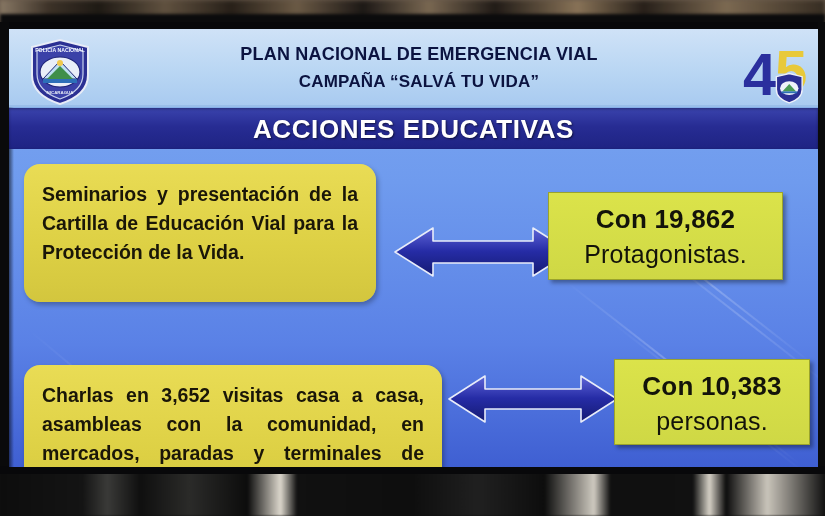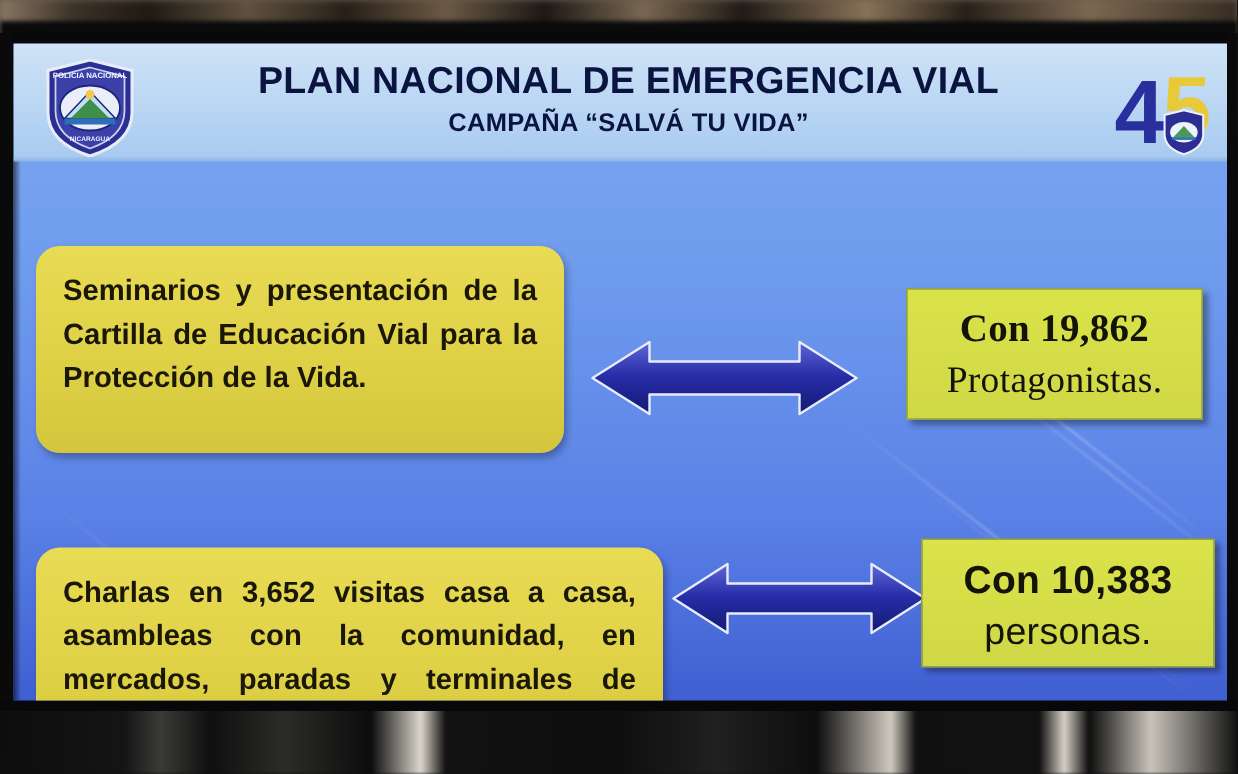"PLAN NACIONAL DE EMERGENCIA VIAL" .head-line1 { font-size: 25px -> 18px }
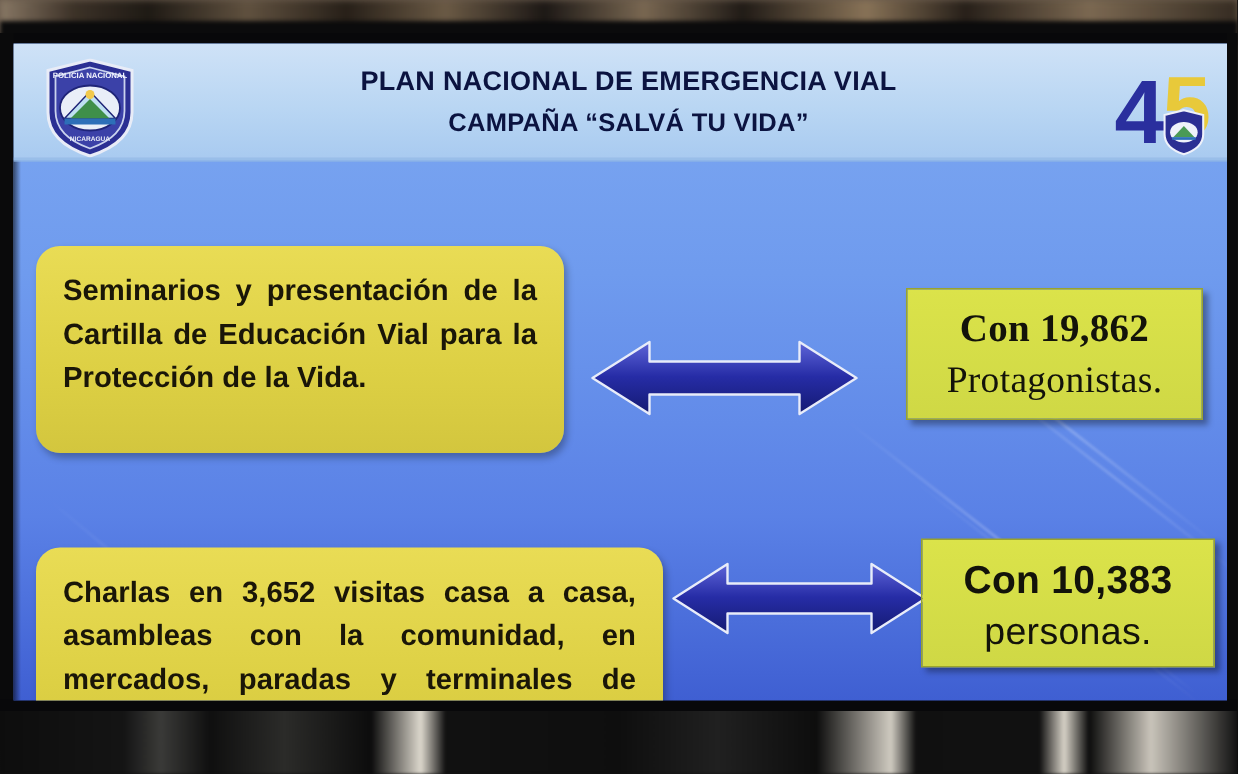"ACCIONES EDUCATIVAS" div.band { html: none -> <div> <div>ACCIONES EDUCATIVAS</div> </div> }
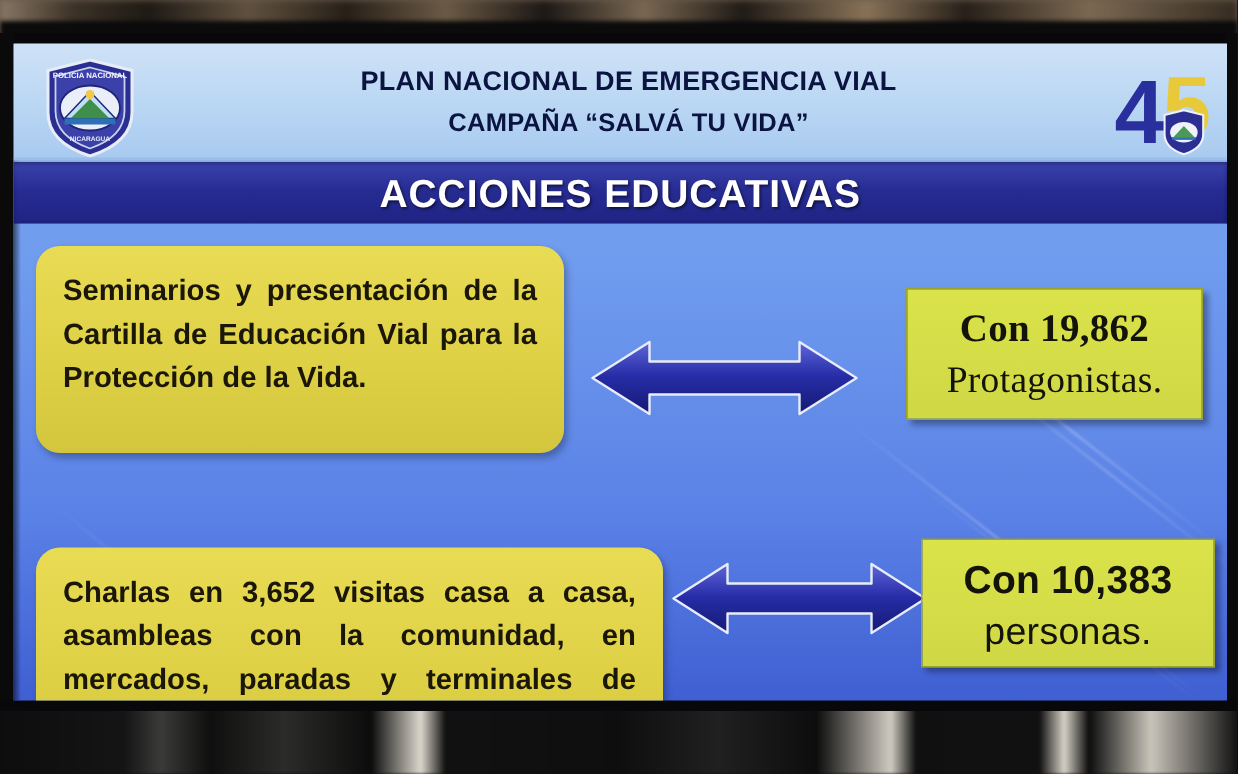"Con 19,862" #box-protagonistas { font-family: Liberation Serif, serif -> none; left: 595px -> 539px; width: 198px -> 235px }
